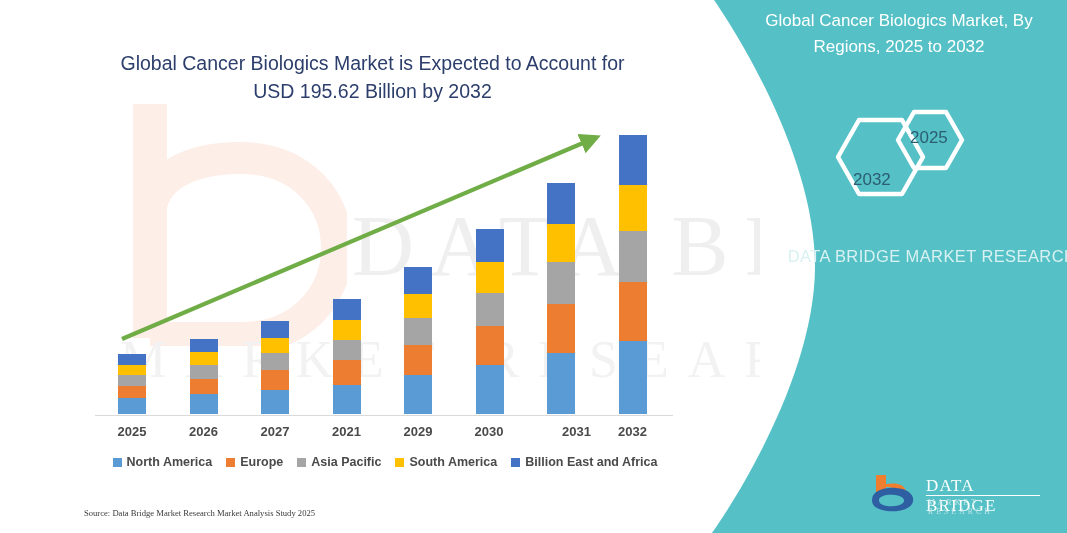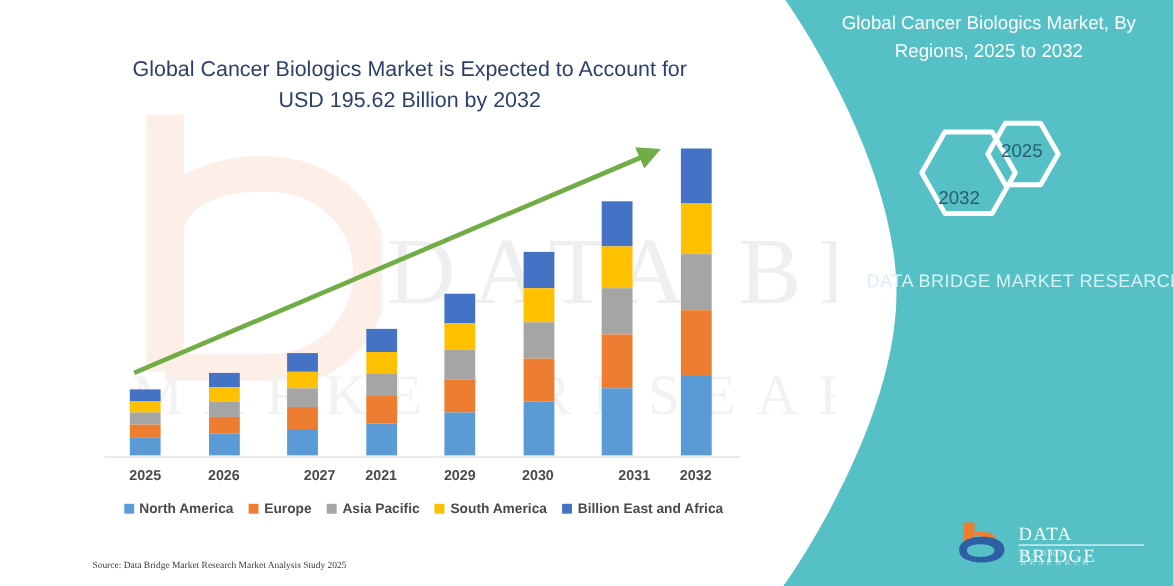"2027" div.xlab { text-align: right -> none }
